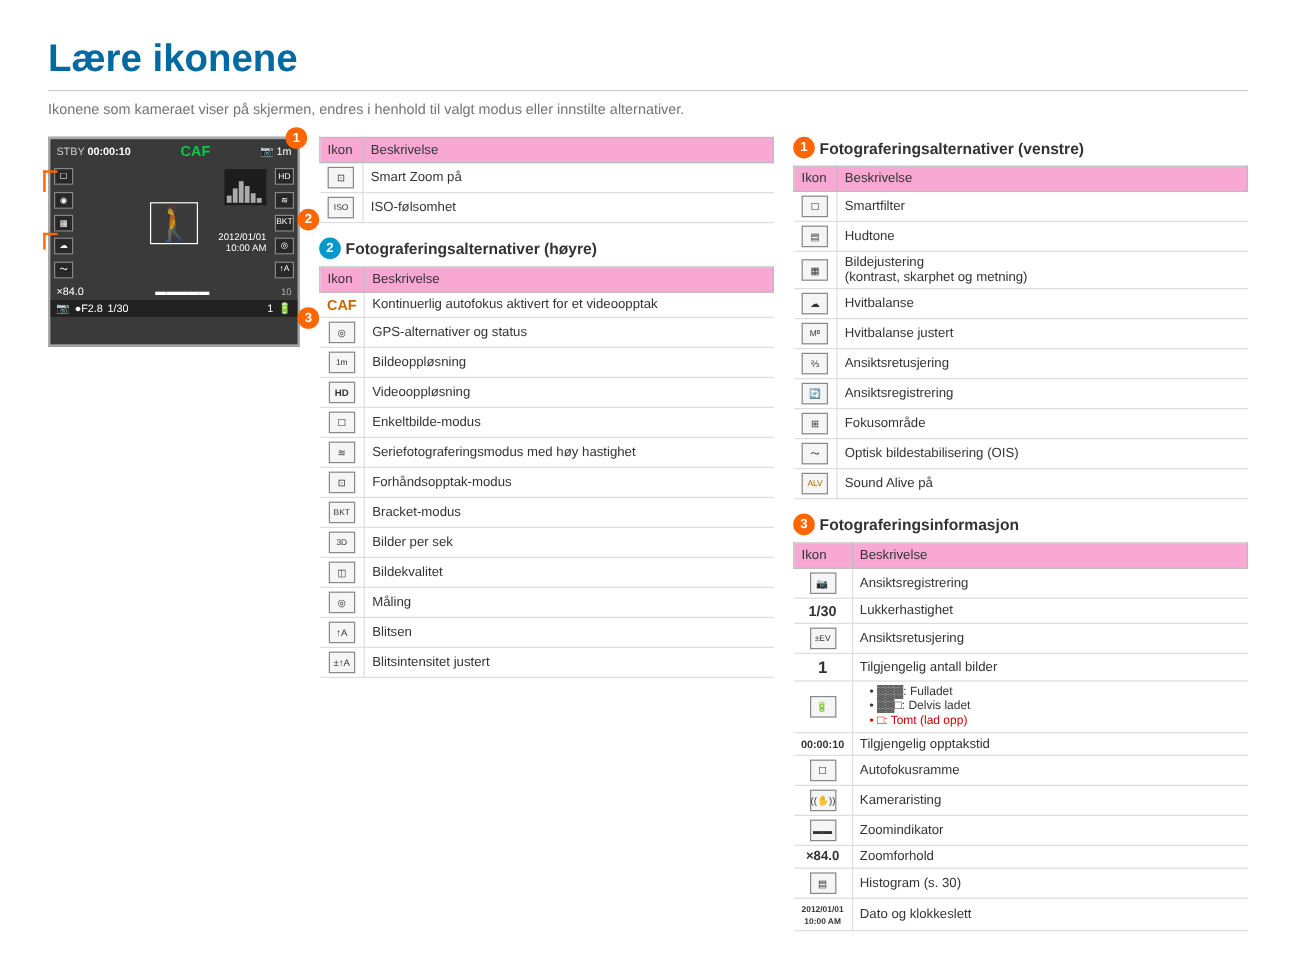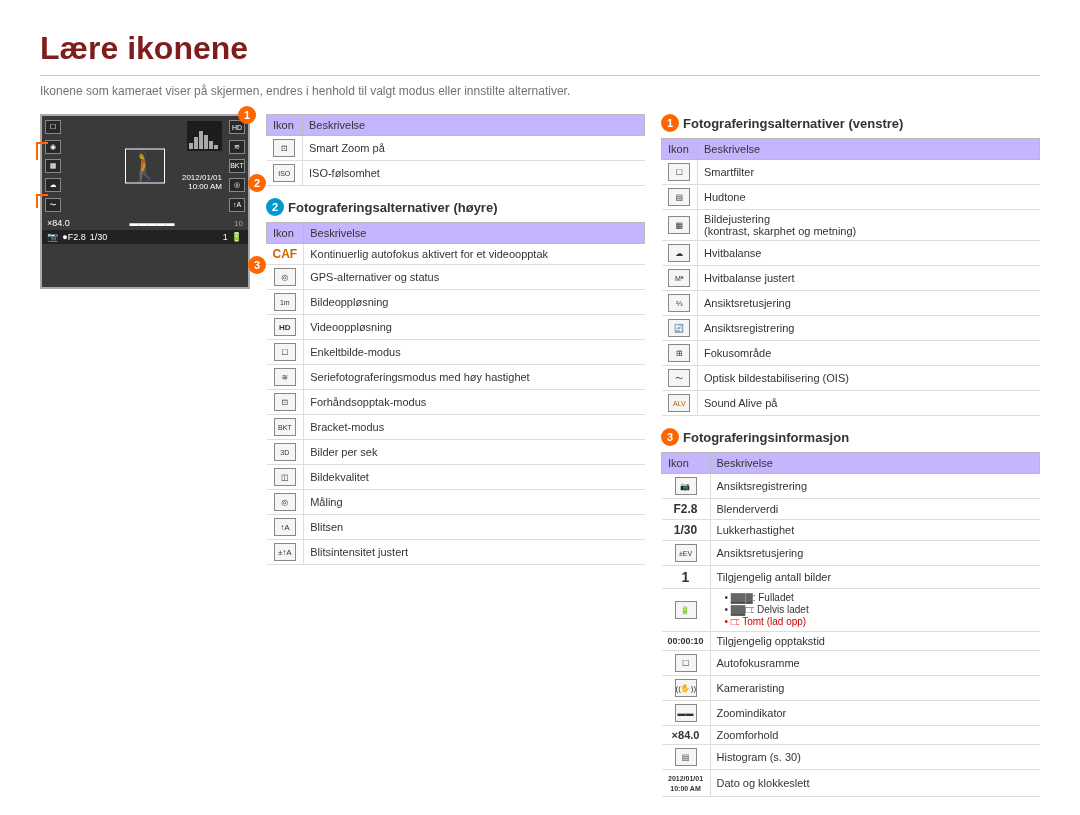"Lære ikonene" h1 { color: #7f1d1d -> #0369a1 }
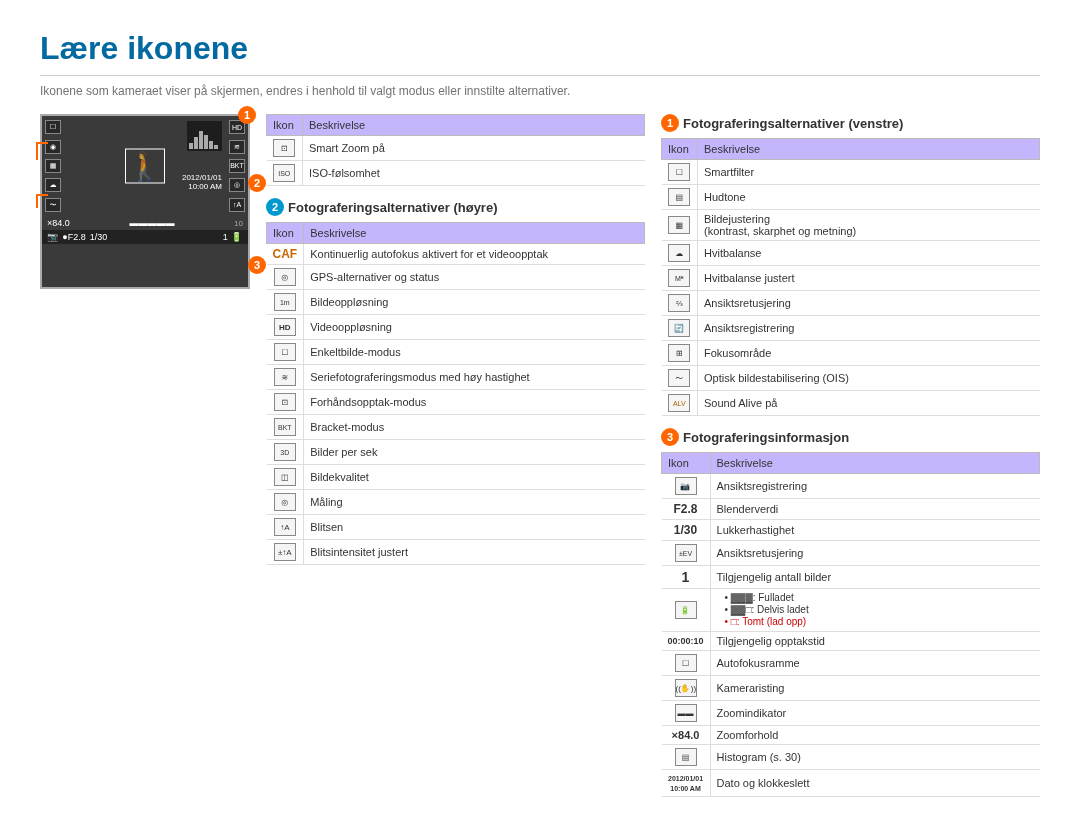"STBY 00:00:10" div.cam-top-bar { html: none -> <div> <span>STBY <span>00:00:10</span></span> <span>CAF</span> <span>📷 1m</span> </div> }
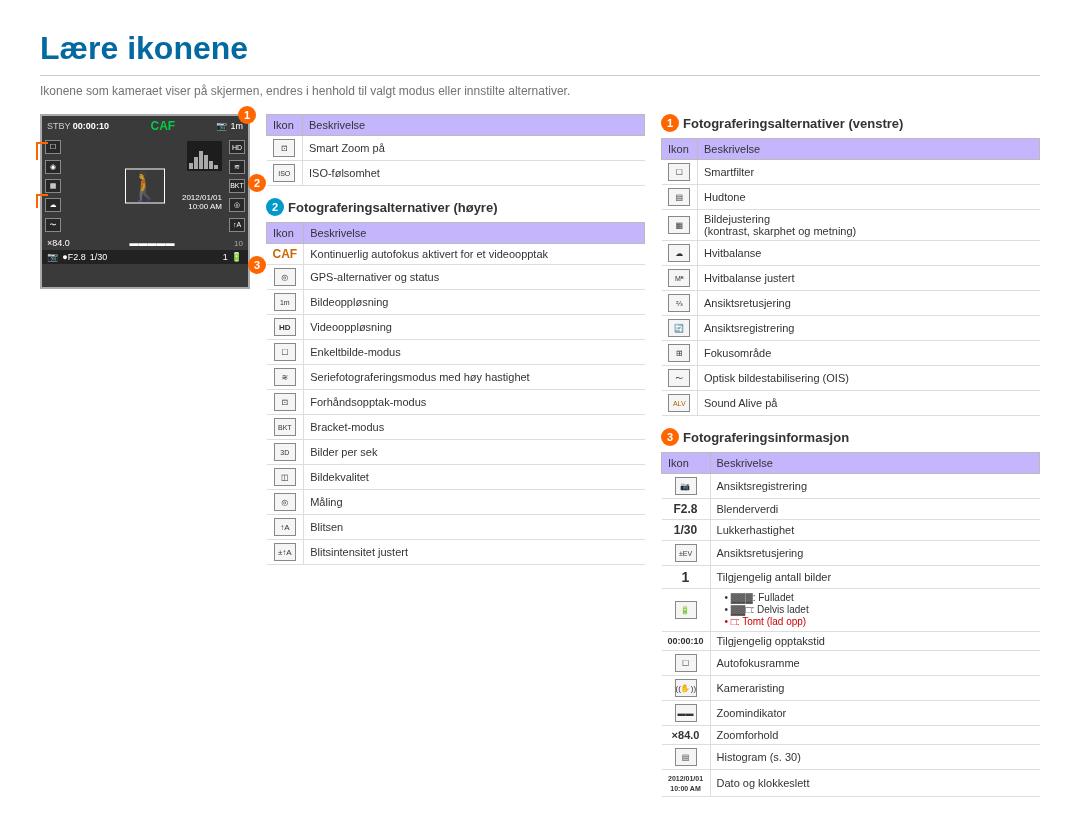"Ikon" th { background: #c4b5fd -> #f9a8d4 }
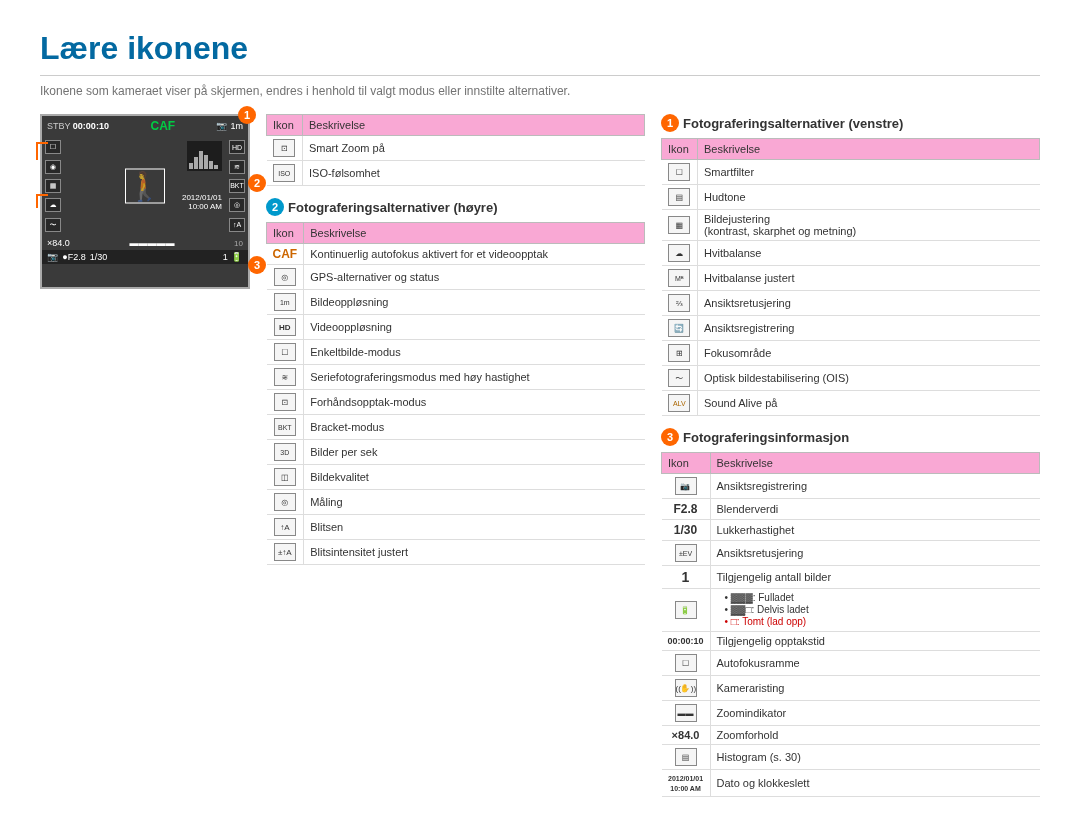"F2.8" tr { html: <tr> <td><span>F2.8</span></td> <td>Blenderverdi</td> </tr> -> none }
